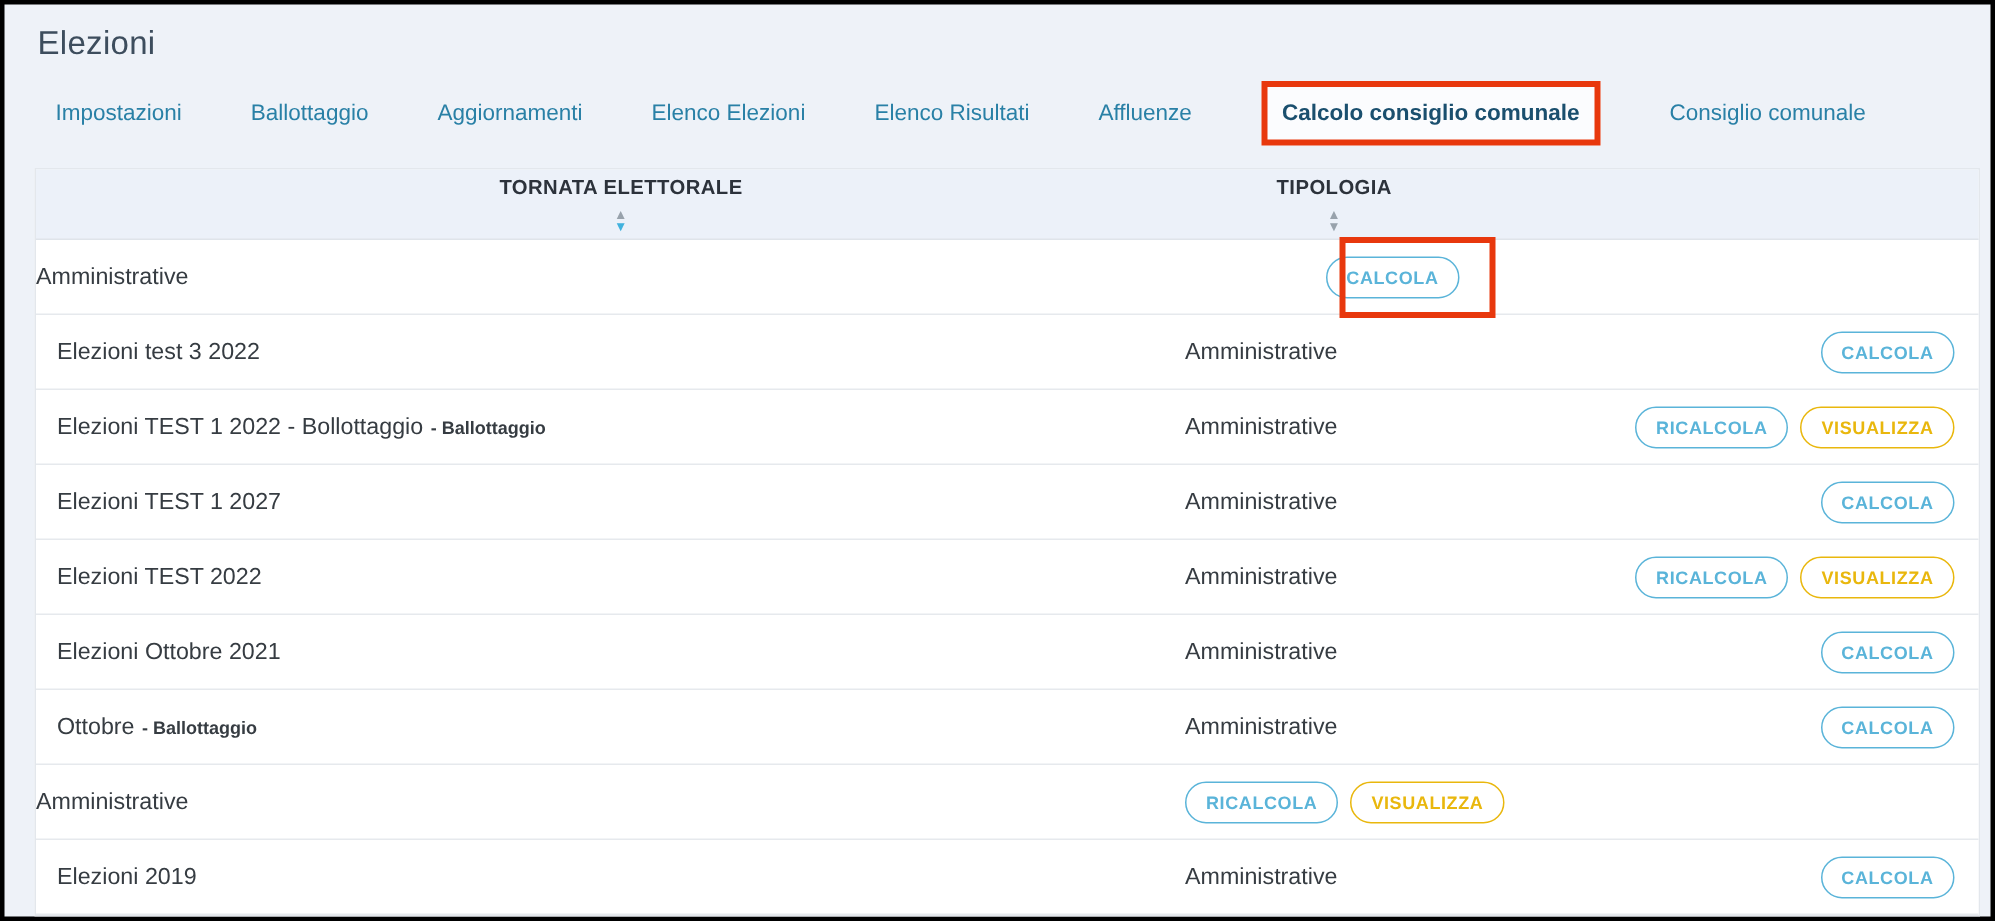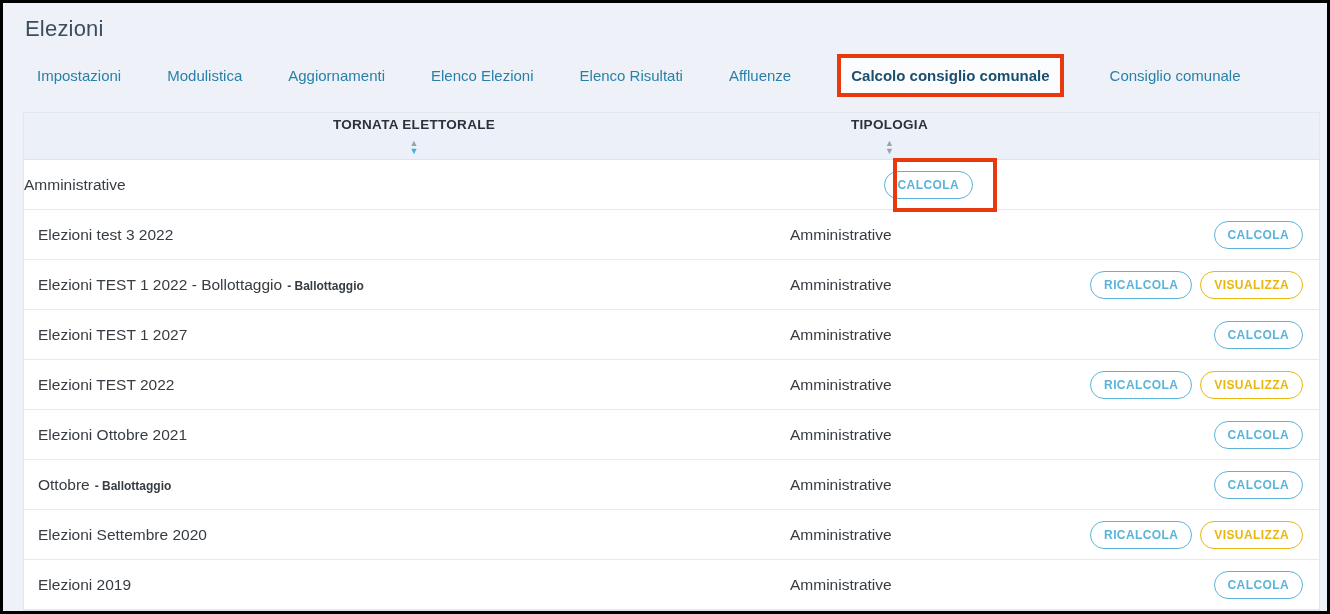"Modulistica" div.tab { text: Modulistica -> Ballottaggio }
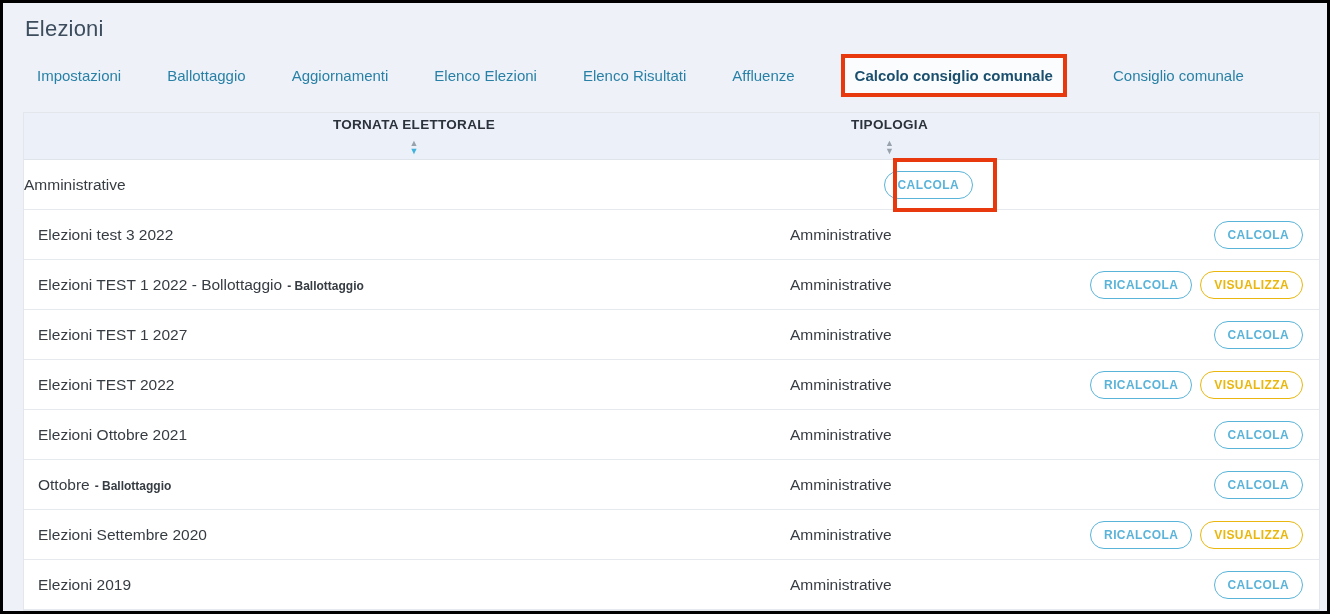"Elezioni Settembre 2020" div.cell { html: <div> <span>Elezioni Settembre 2020</span> </div> -> none }
